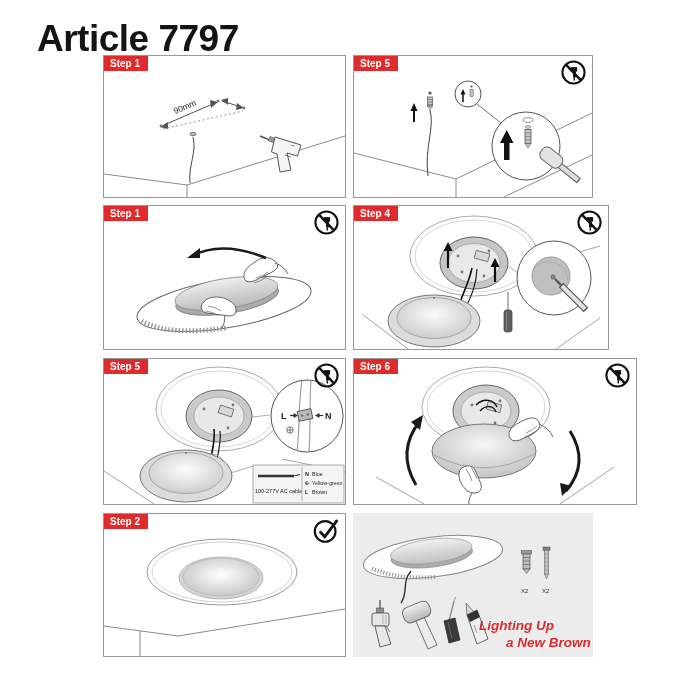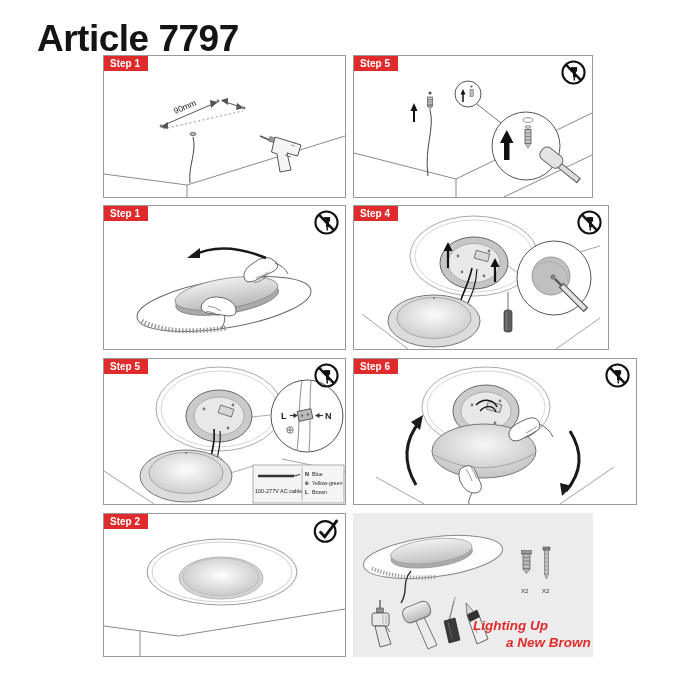"Lighting Up" .tagline.l1 { left: 120px -> 126px }
